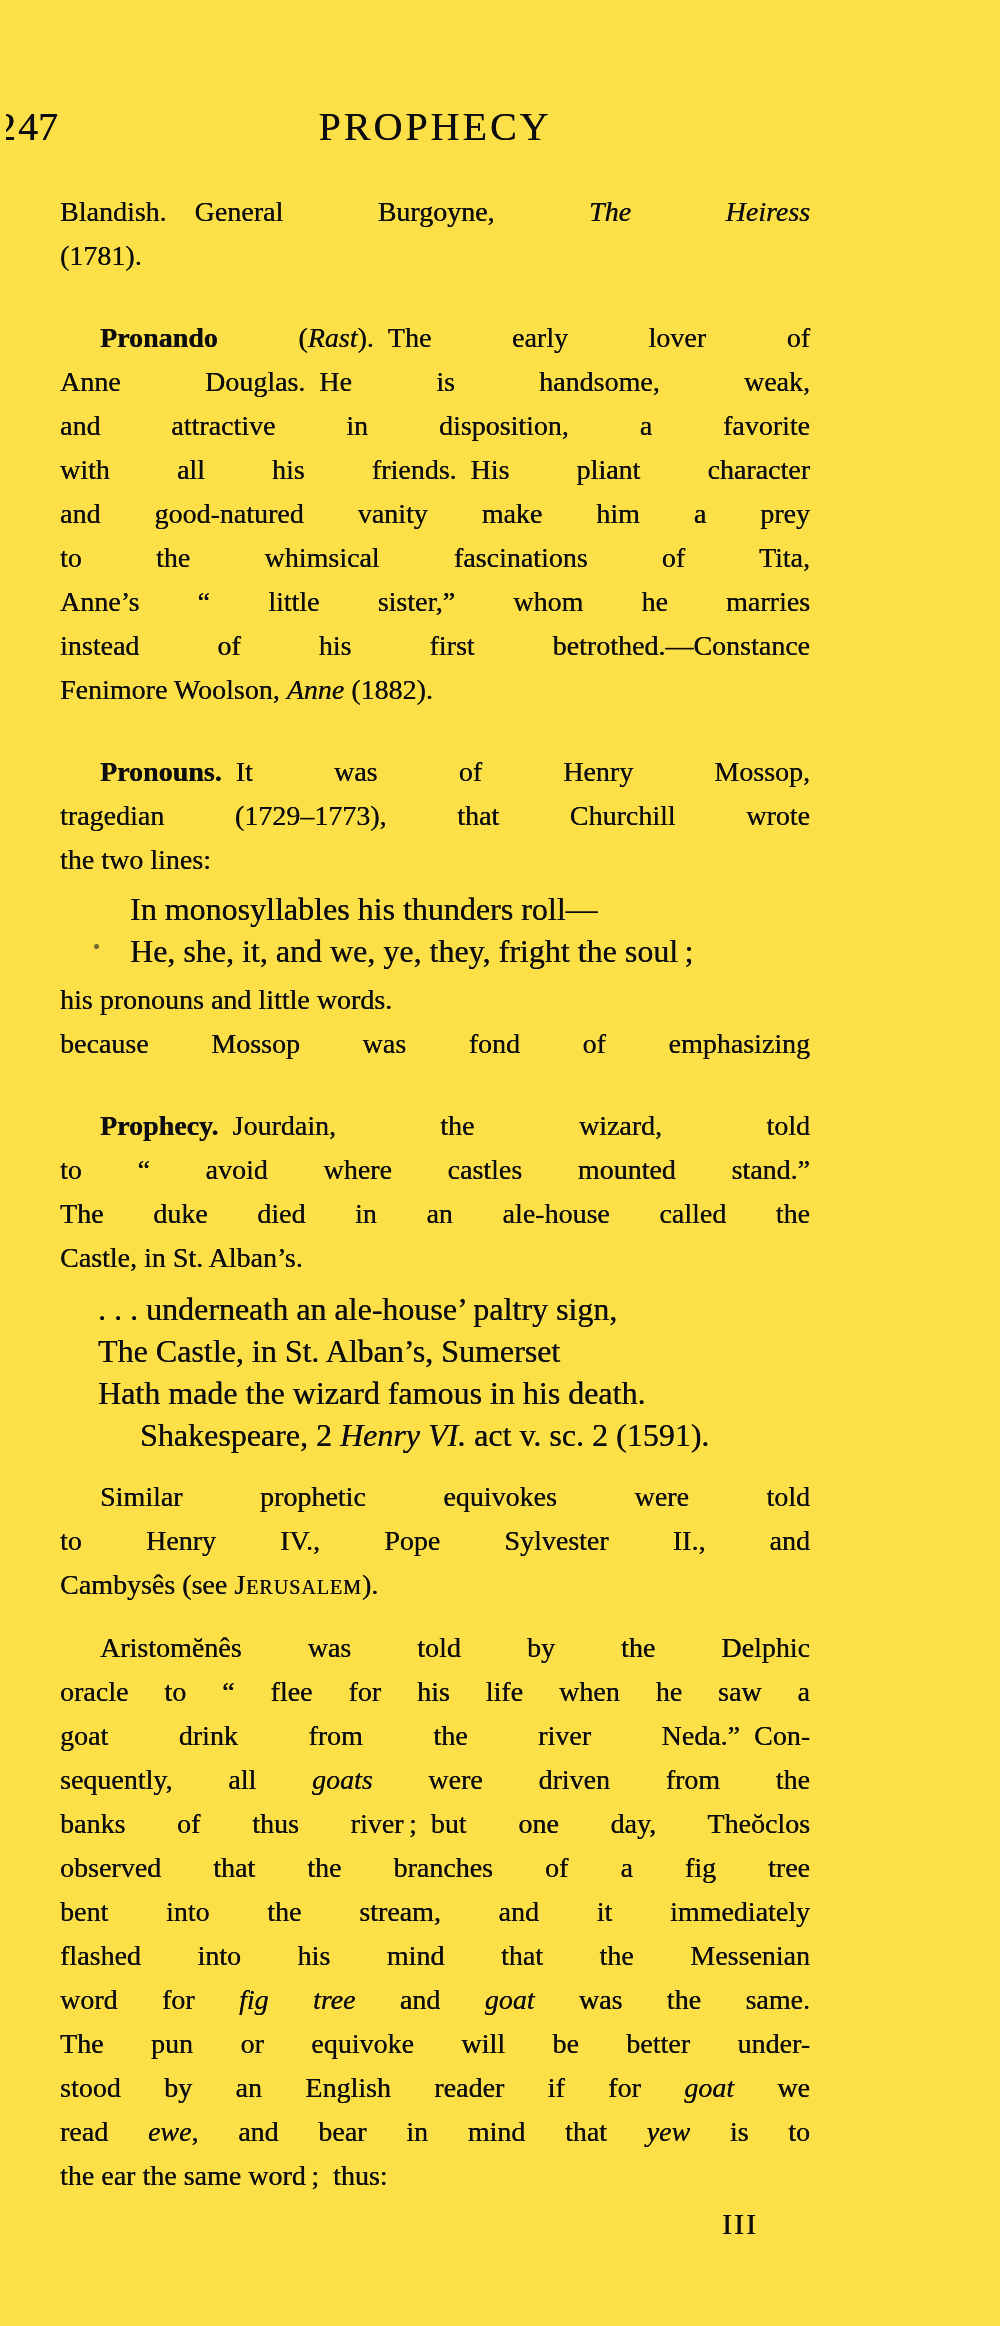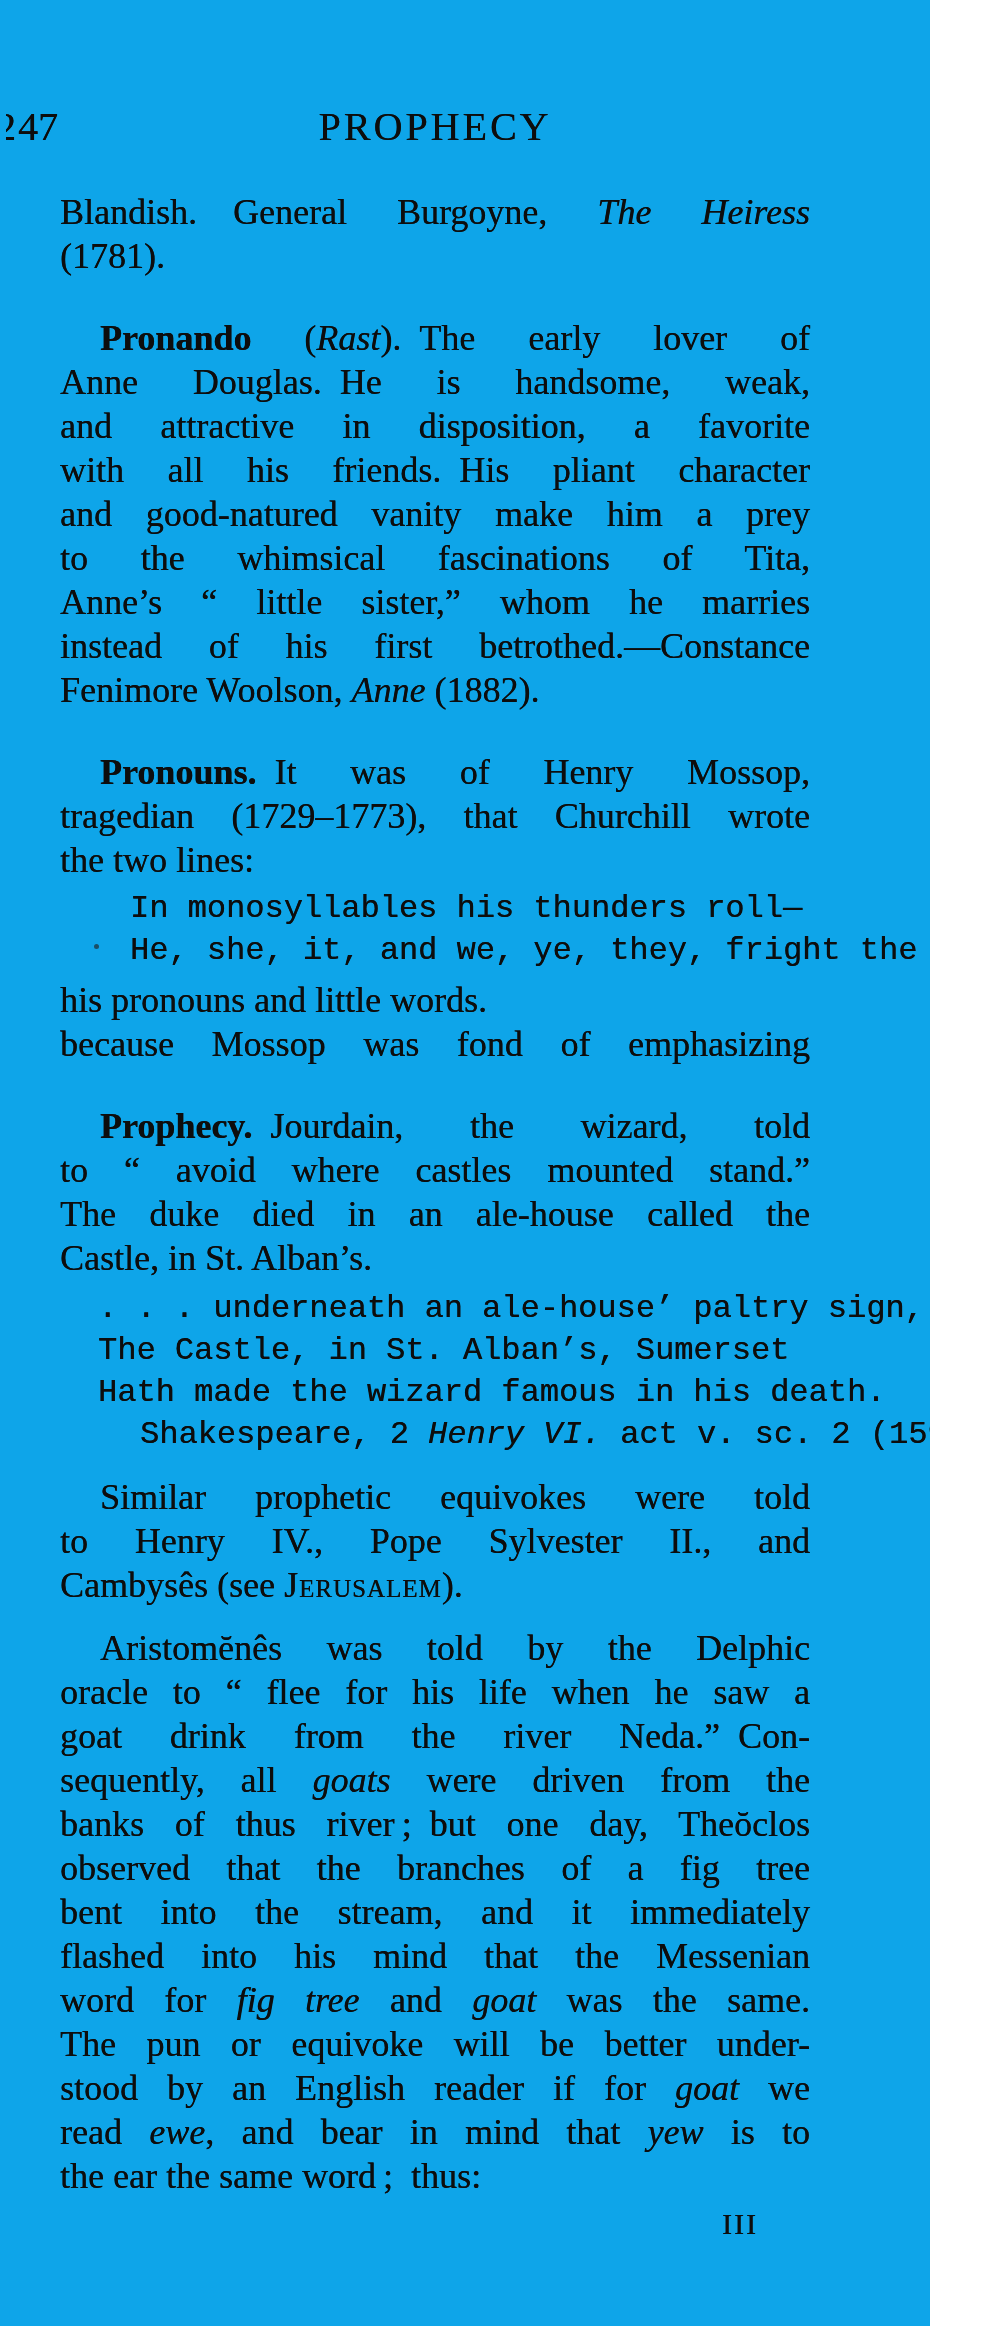"247" .page { background: #0ea5e9 -> #fde047; width: 930px -> 1000px }
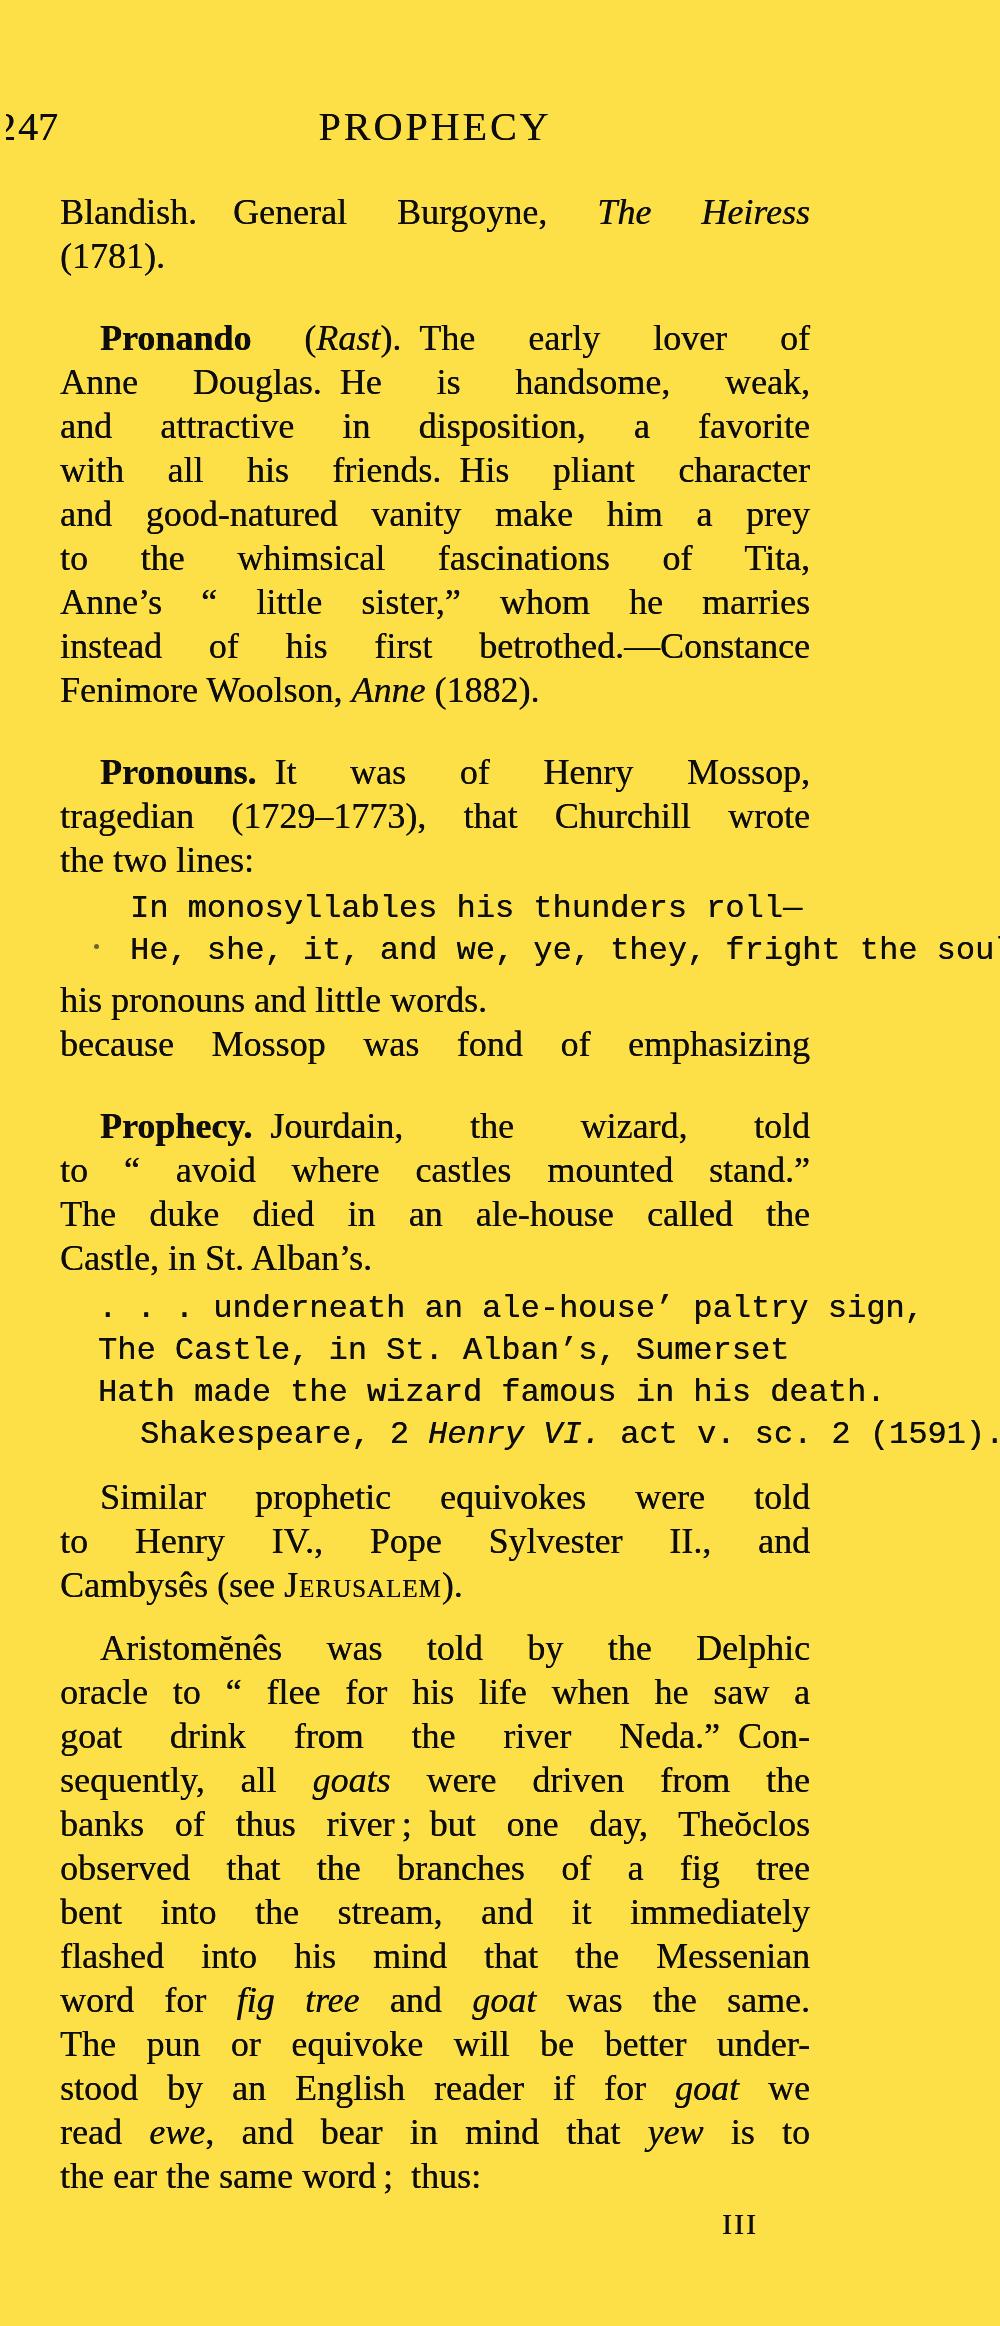"Blandish. General Burgoyne, The Heiress" section { font-size: 36px -> 28px }
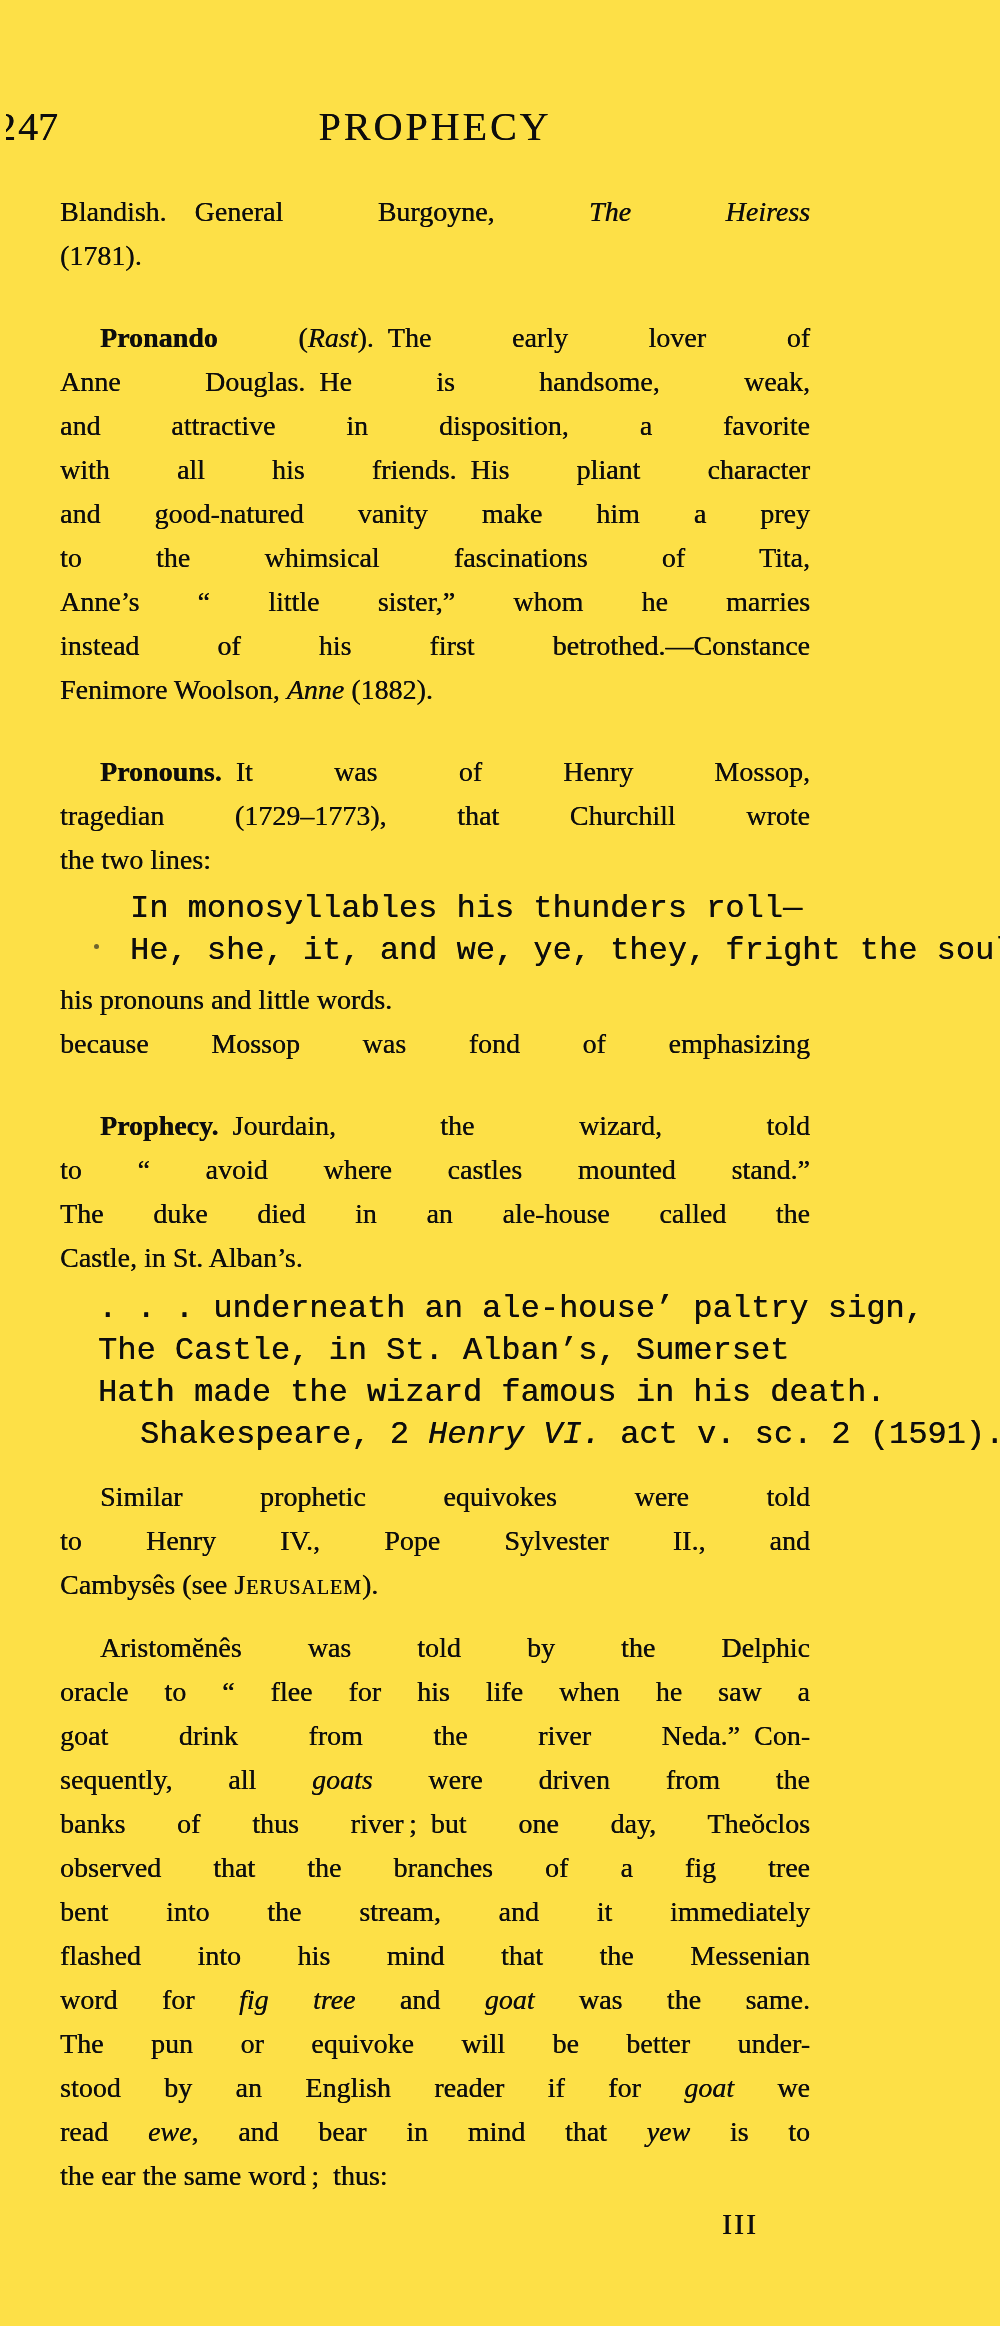"In monosyllables his thunders roll—" .noju .tline { font-family: Liberation Mono, monospace -> none }
